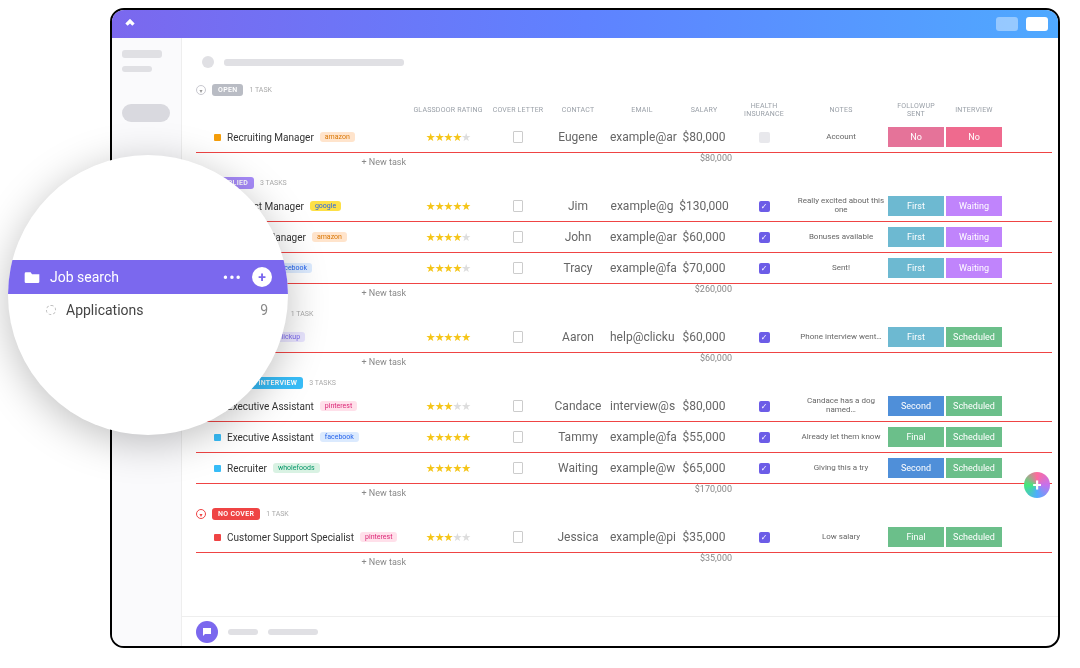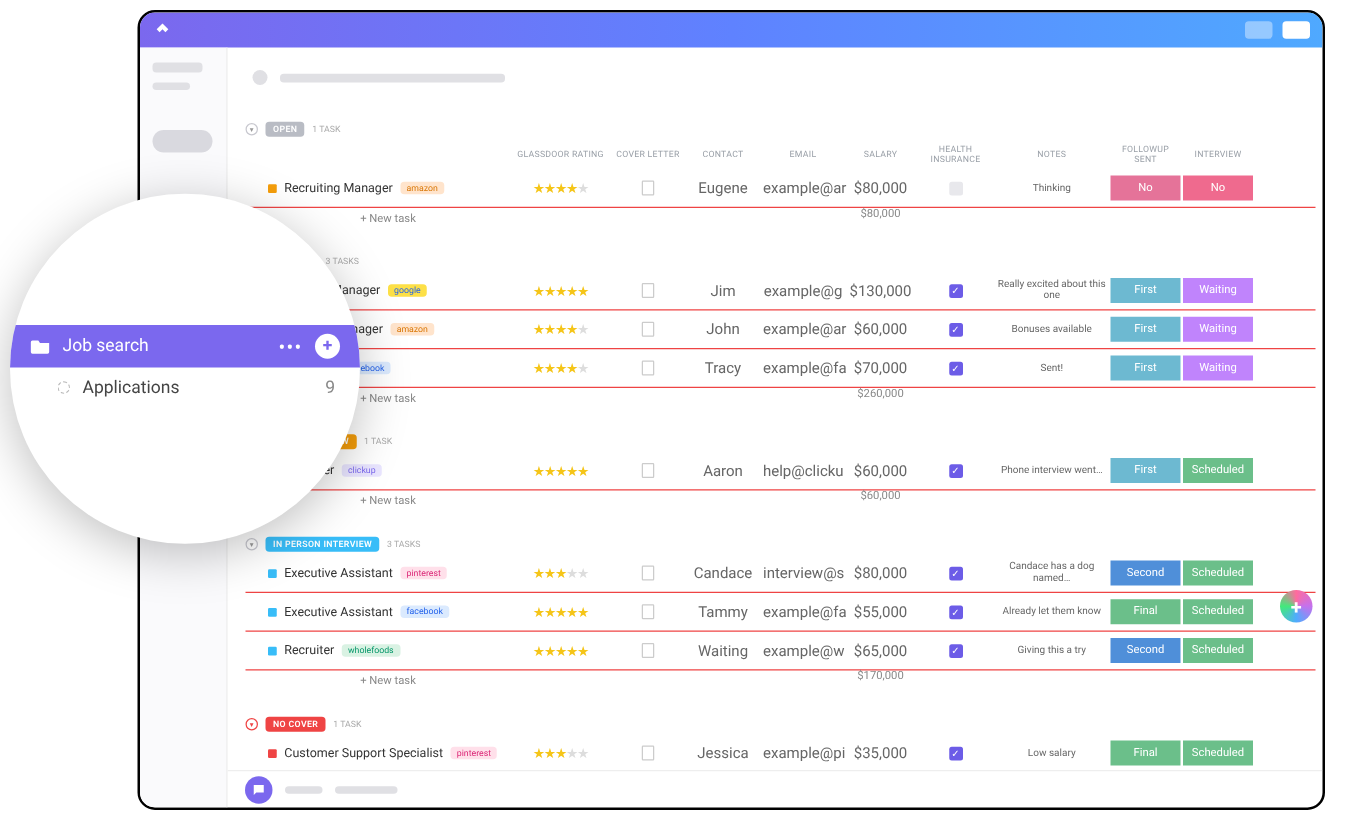"OPEN" .grp { margin-top: 19px -> 6px }
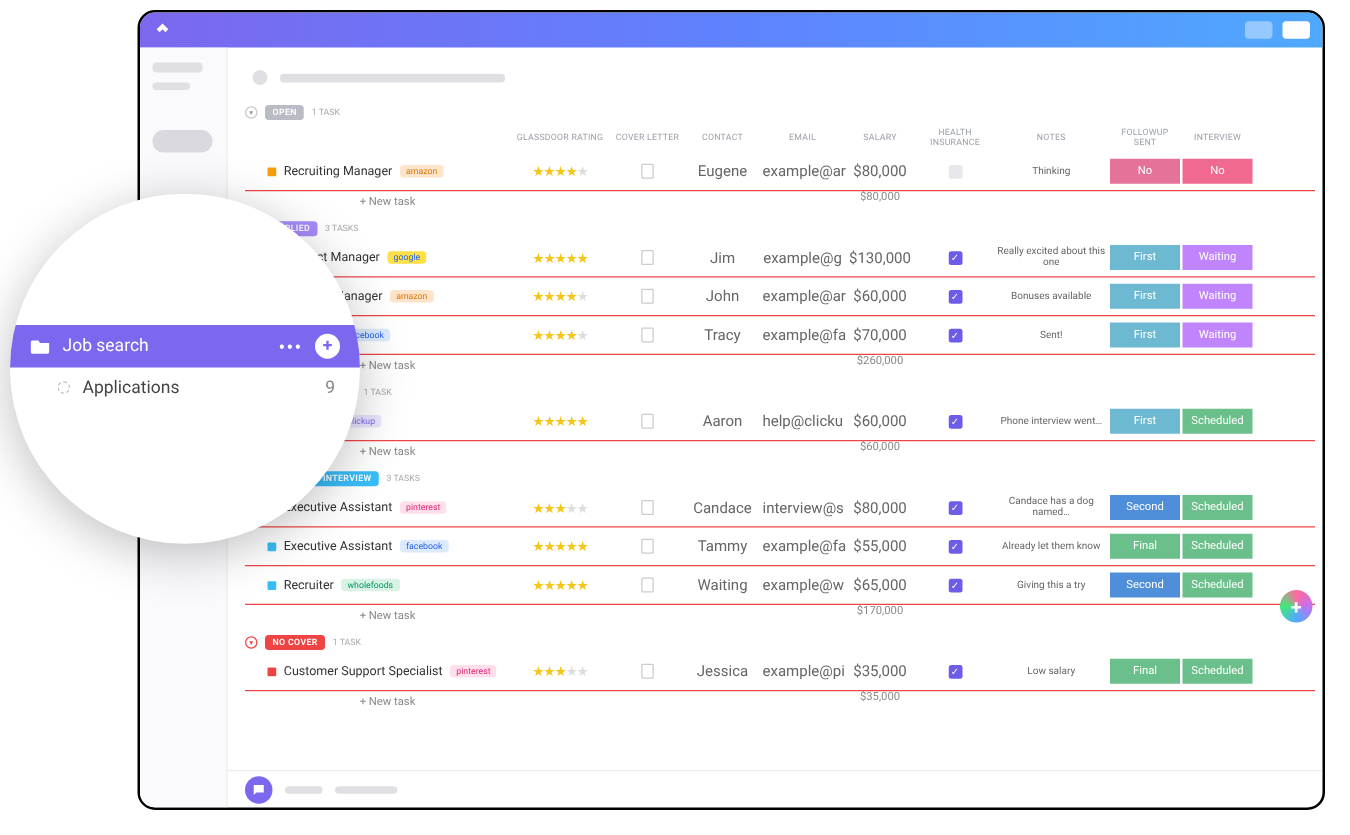"Thinking" div.notes { text: Thinking -> Account }
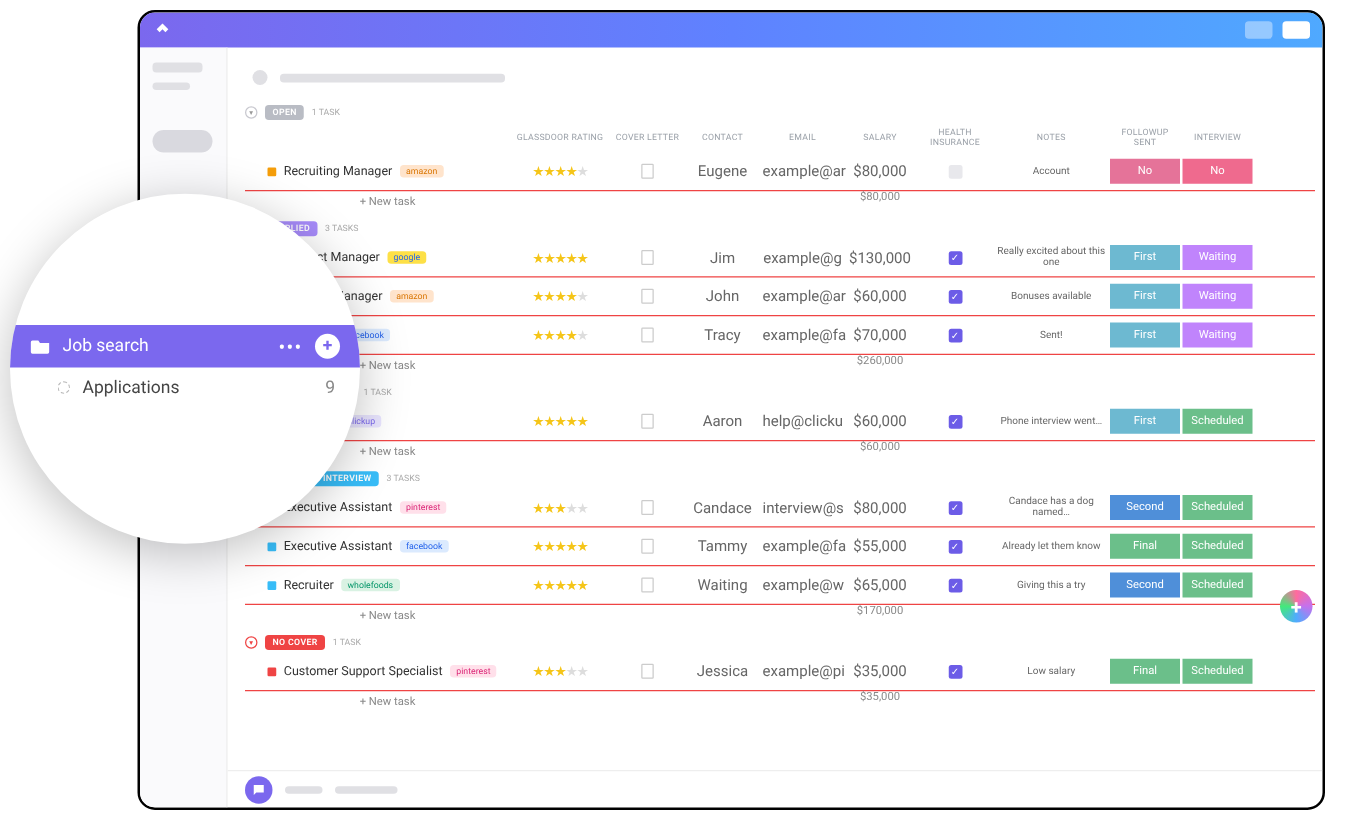"+ New task" .subtotal>div { text-align: center -> right }
